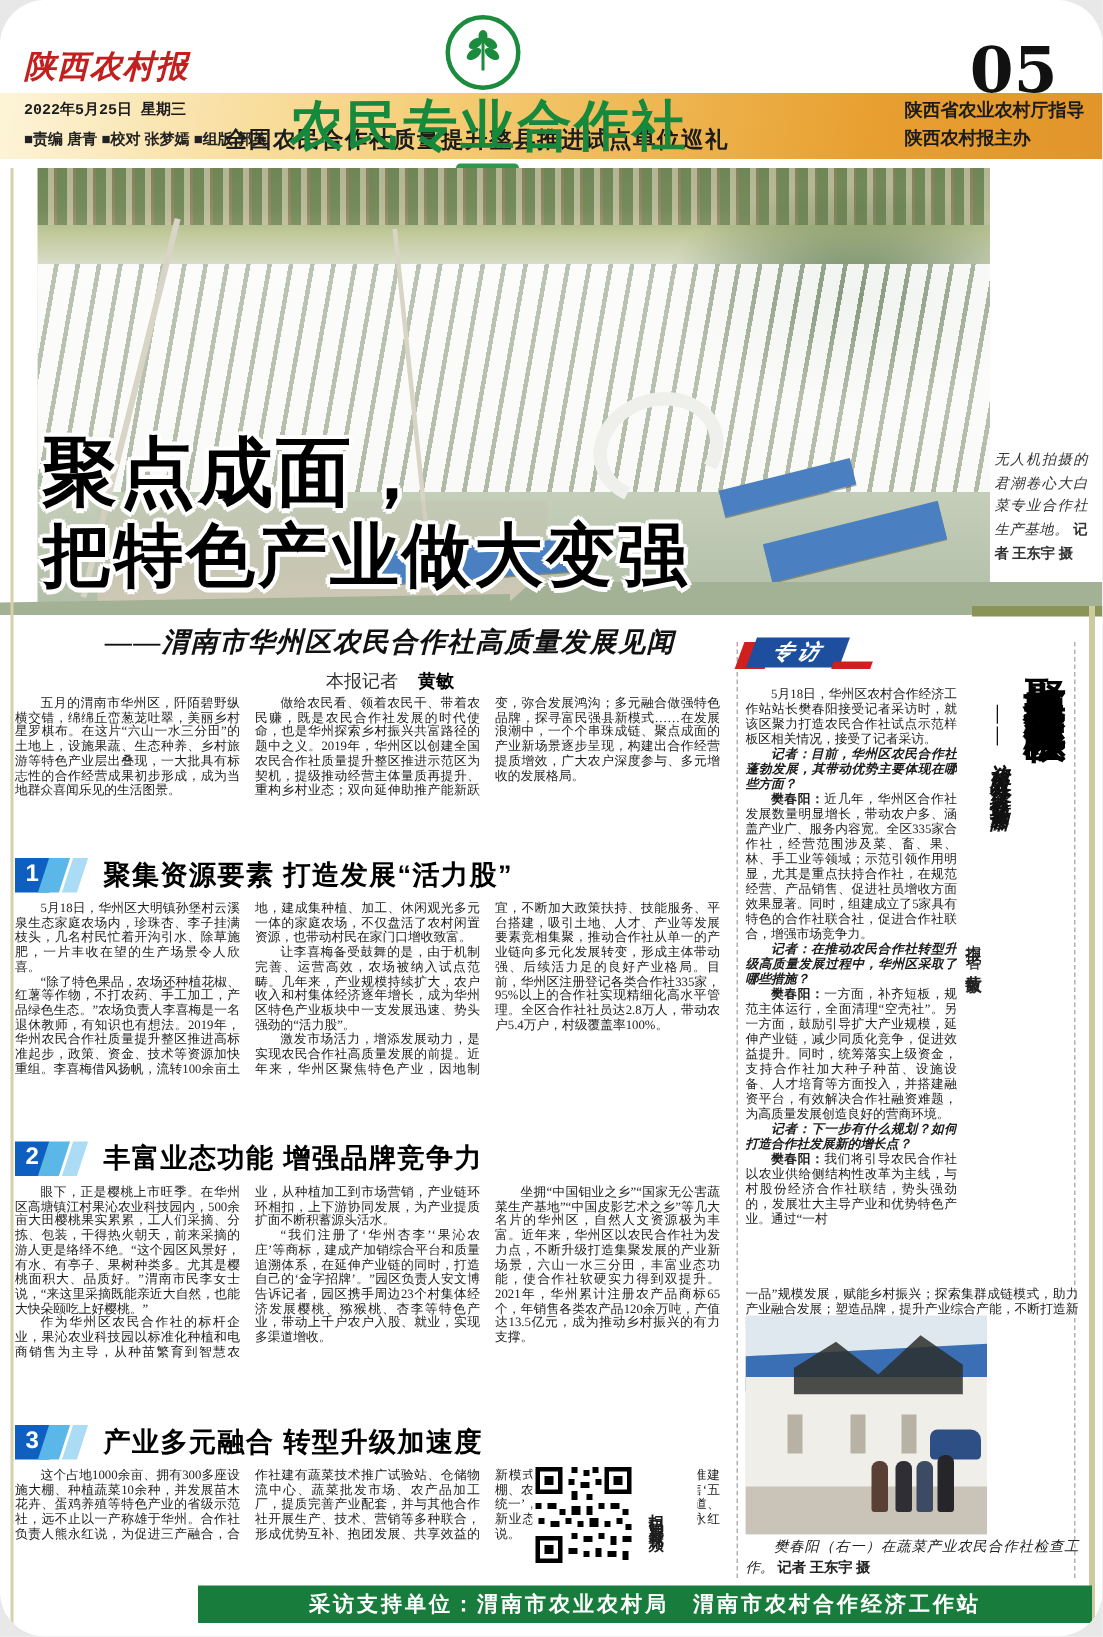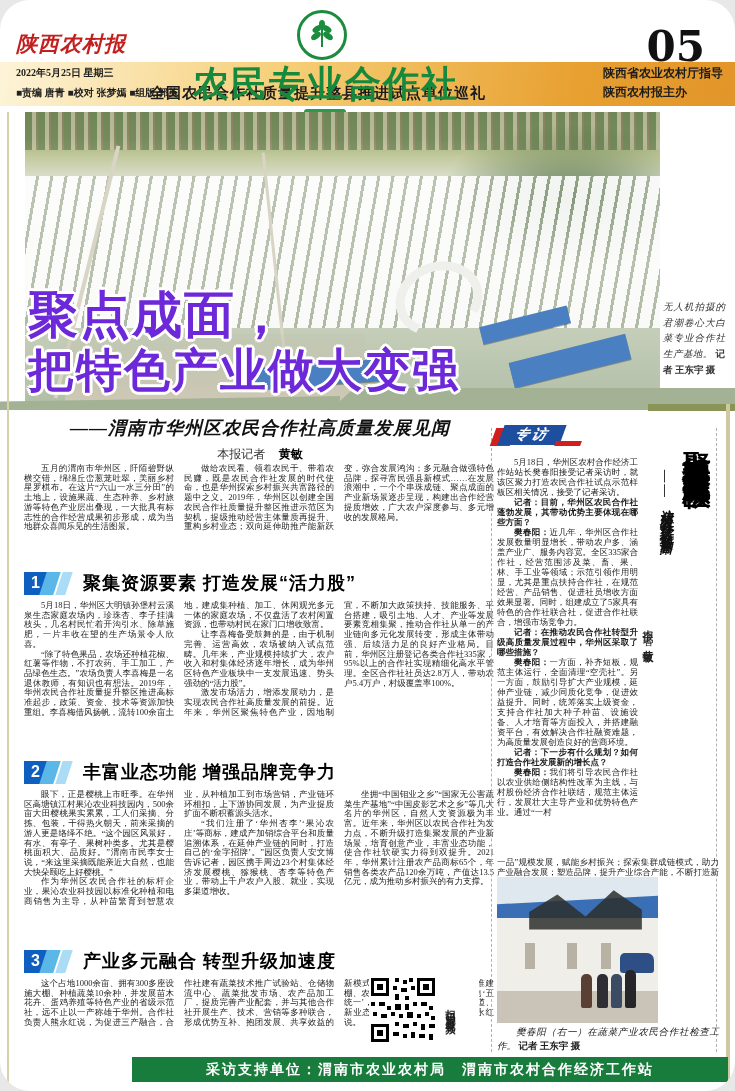"2022年5月25日 星期三" .date-line { font-family: Liberation Serif, serif -> Liberation Mono, monospace }
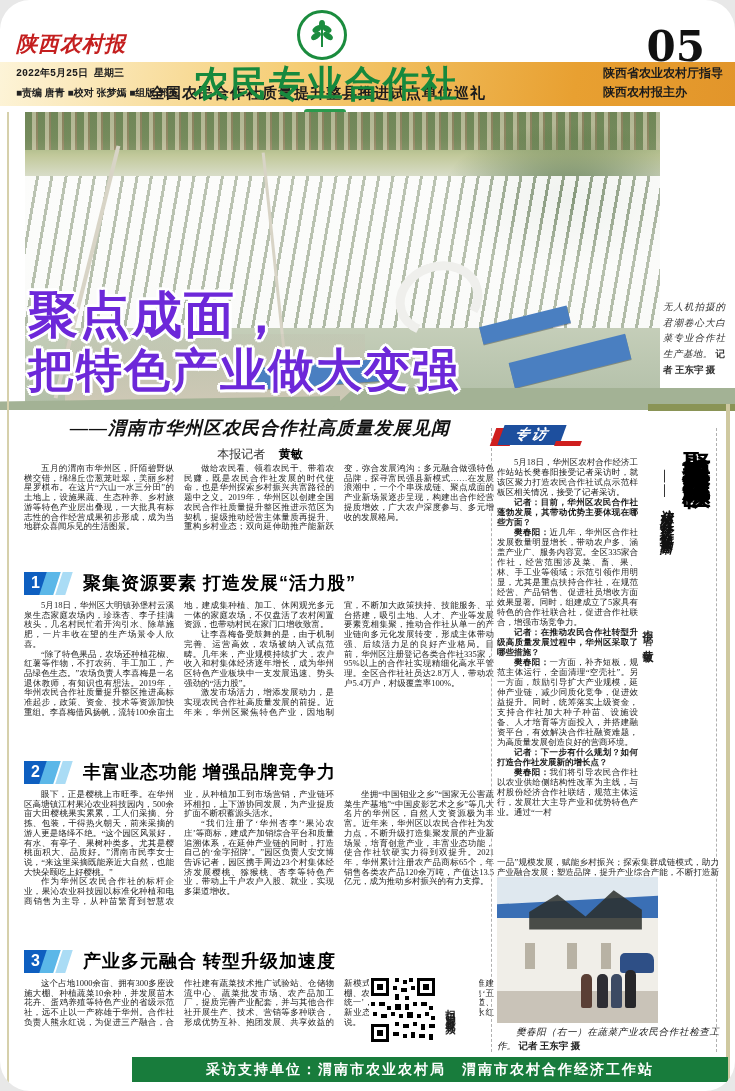"聚点成面，" .headline { color: #6d28d9 -> #000000 }
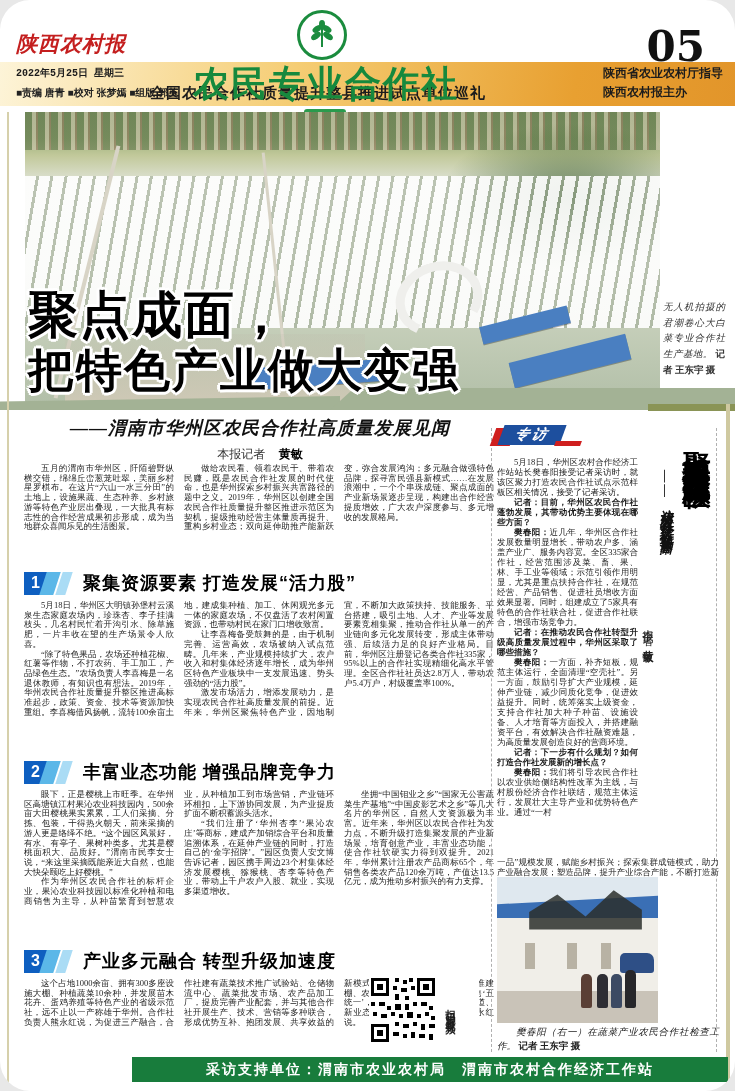"五月的渭南市华州区，阡陌碧野纵横交错，绵绵丘峦葱茏吐翠，美丽乡村星罗棋布。在这片" .article { left: 24px -> 10px }
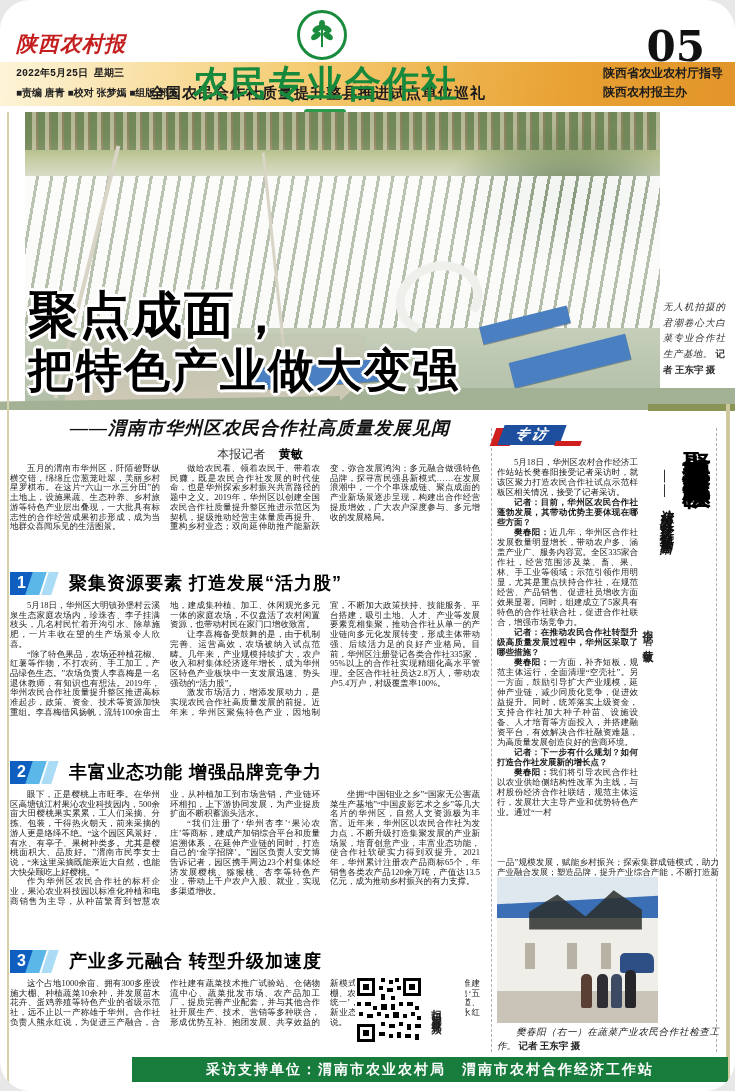"记者：目前，华州区农民合作社蓬勃发展，其带动优势主要体现在哪些方面？" .iv-q { font-style: none -> italic }
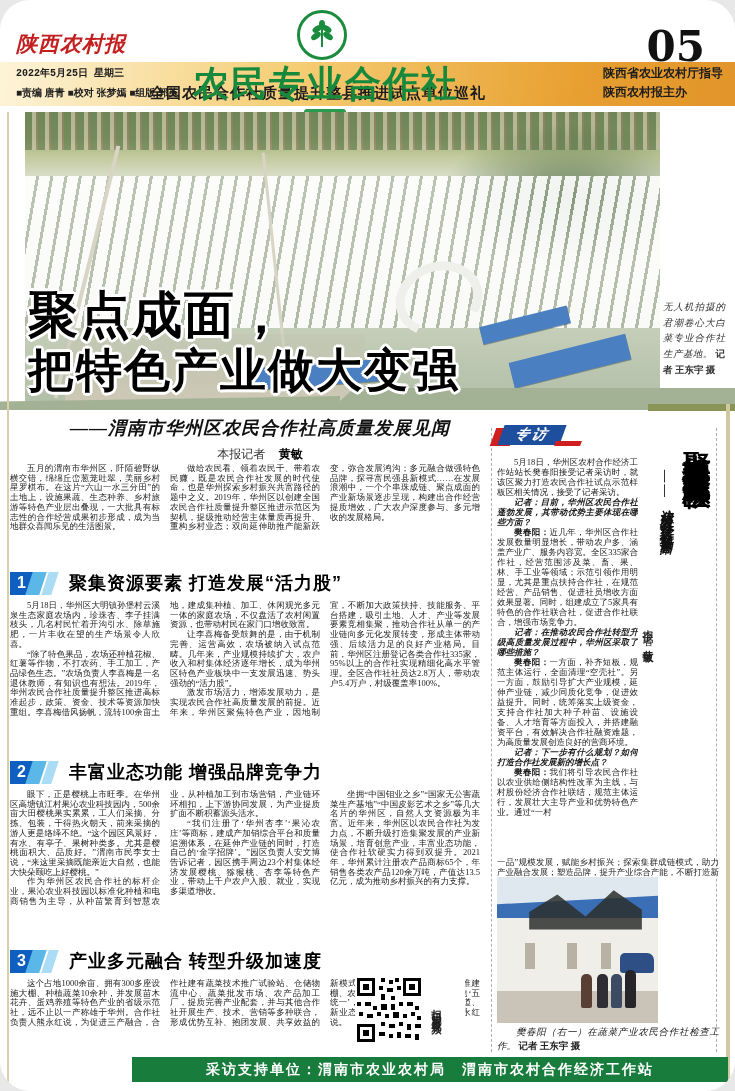"我们将引导农民合作社以农业供给侧结构性改革为主线，与村股份经济合作社联结，规范主" span { text: 规范主体运行 -> 势头强劲的 }
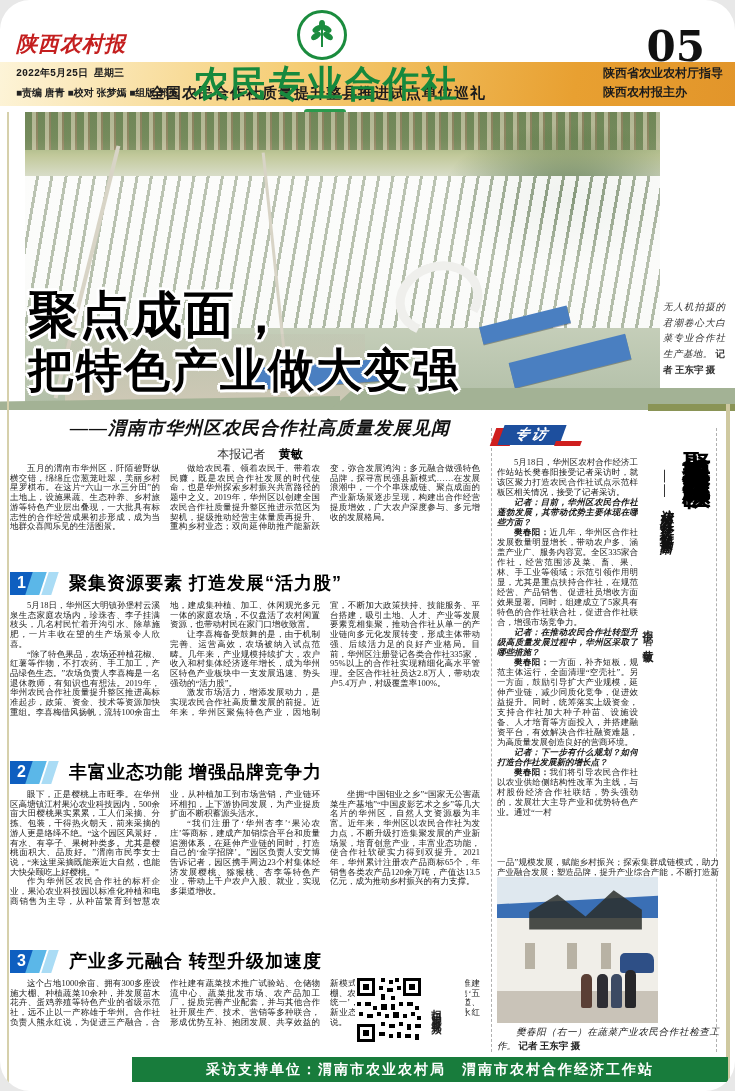"坐拥“中国钼业之乡”“国家无公害蔬菜生产基地”“中国皮影艺术之乡”等几大名片的华" p { text: 培育创意产业 -> 六山一水三分田 }
